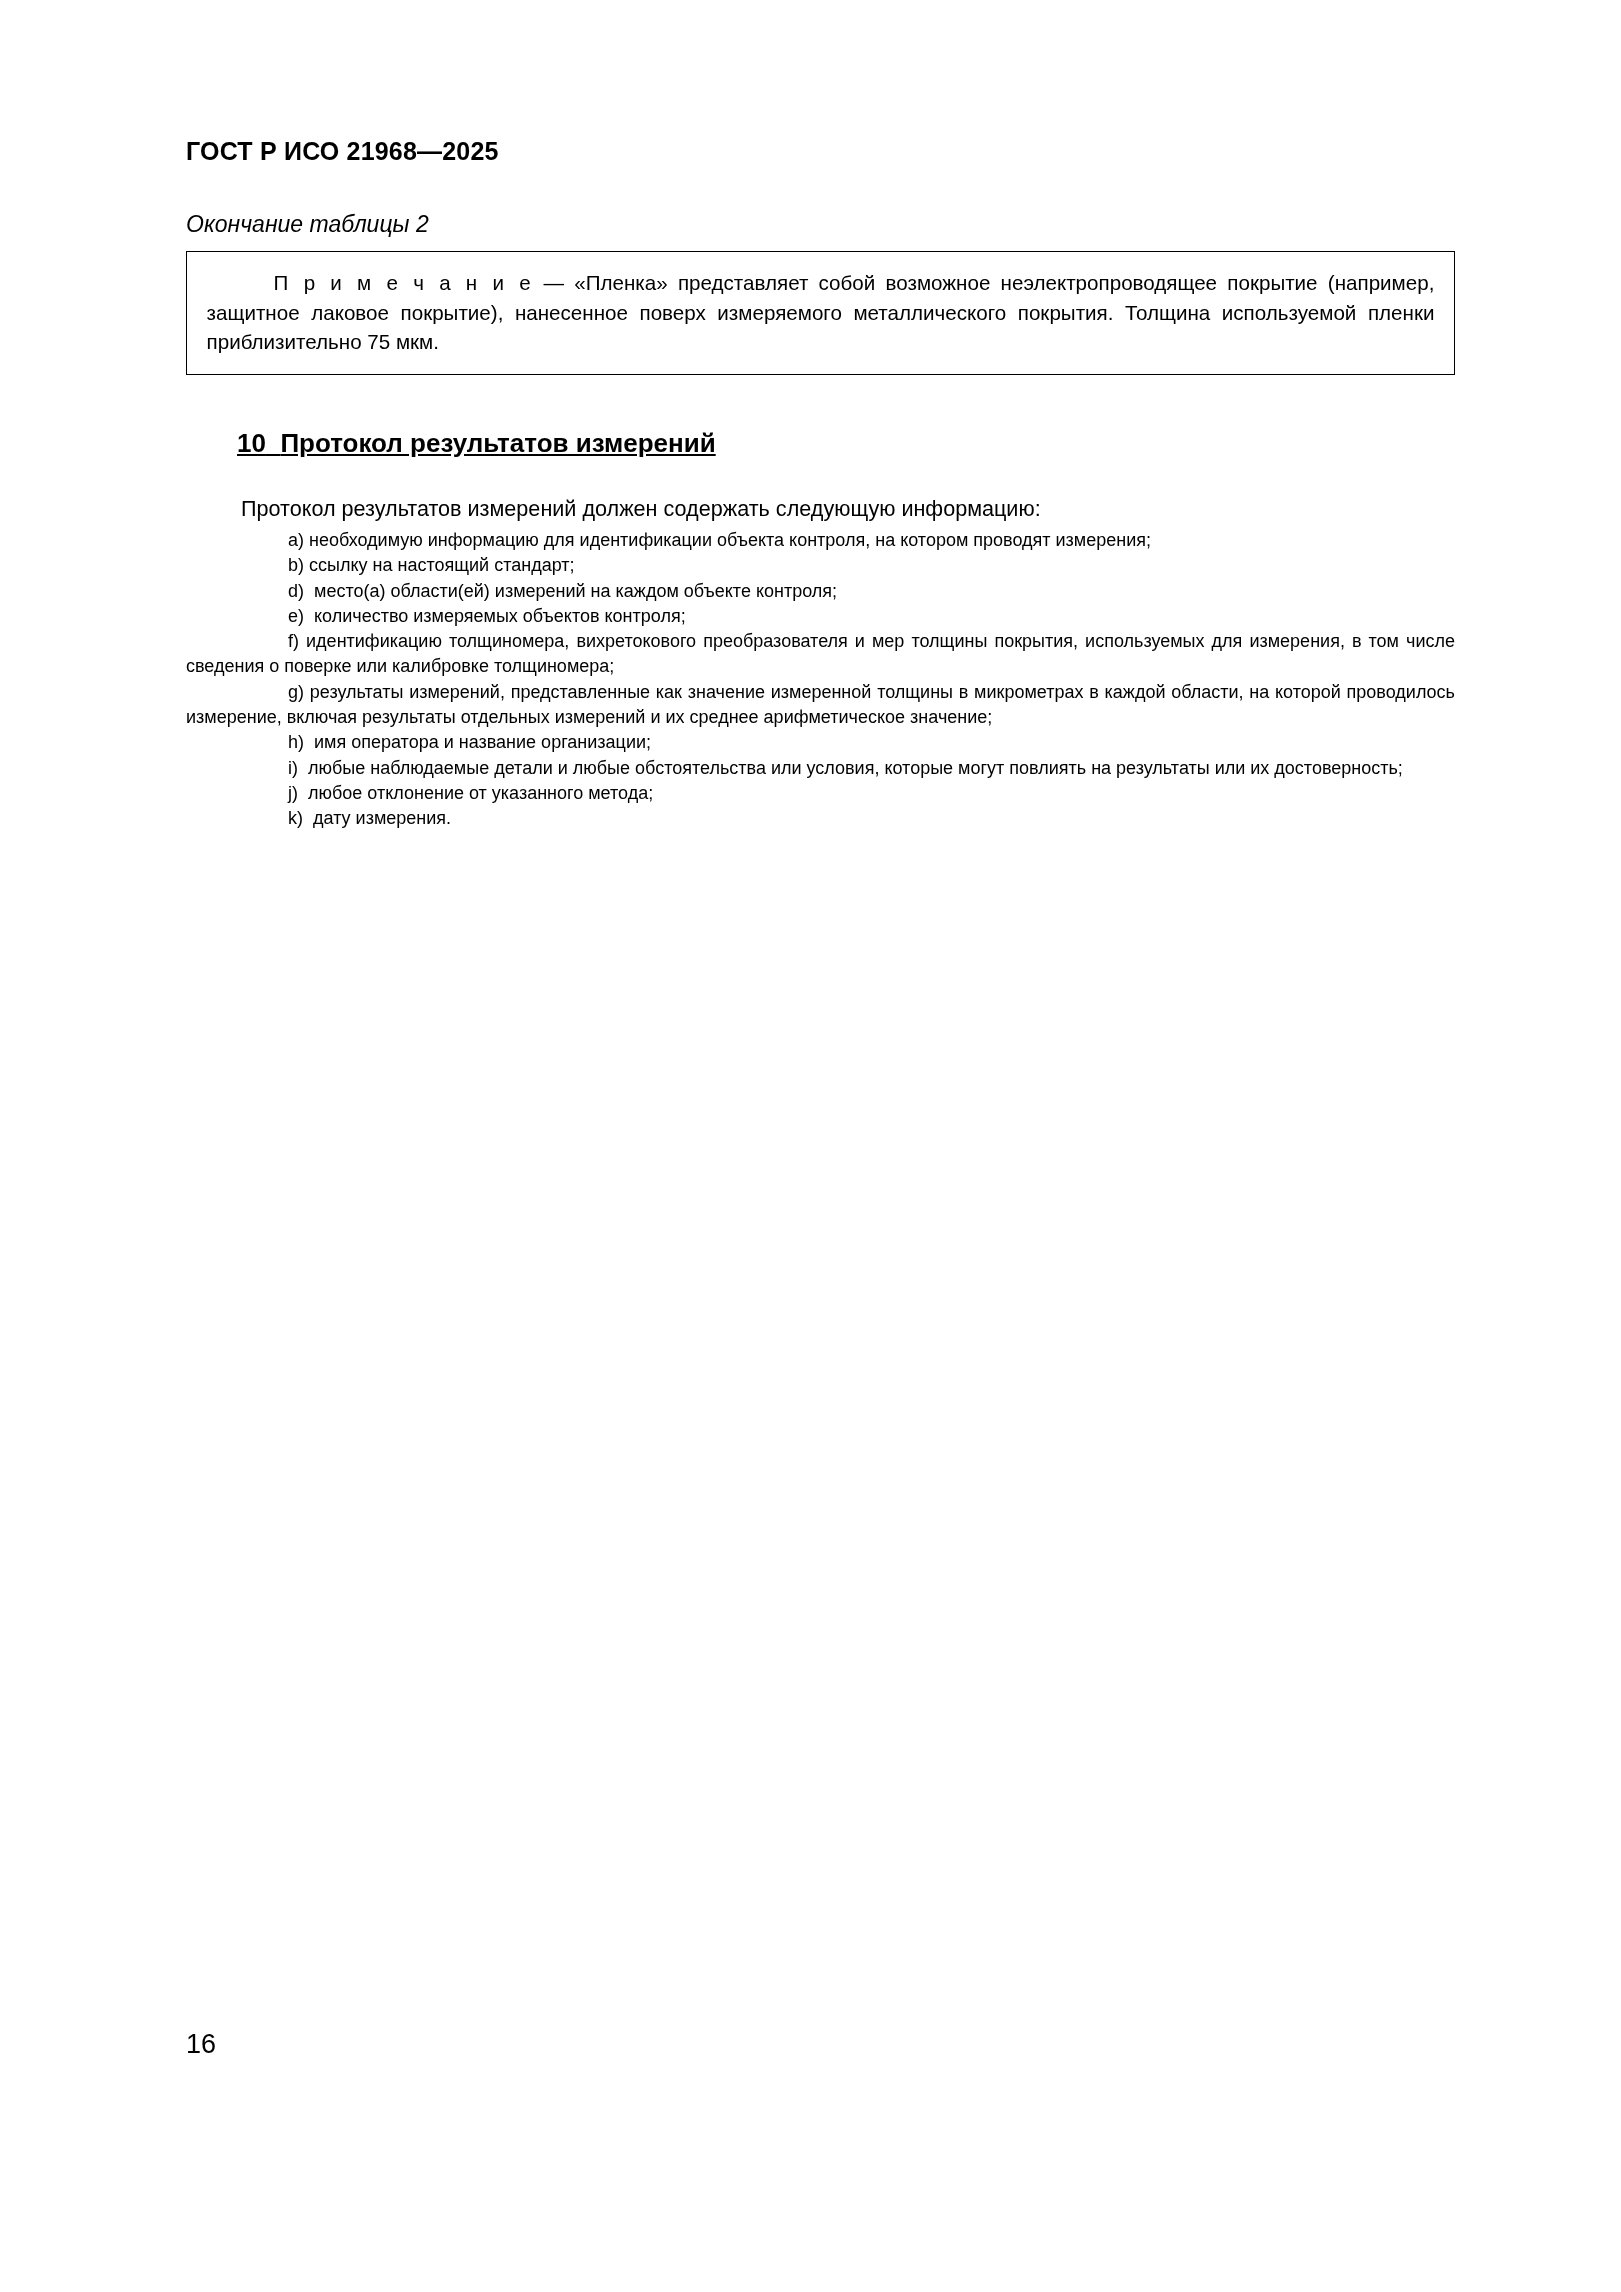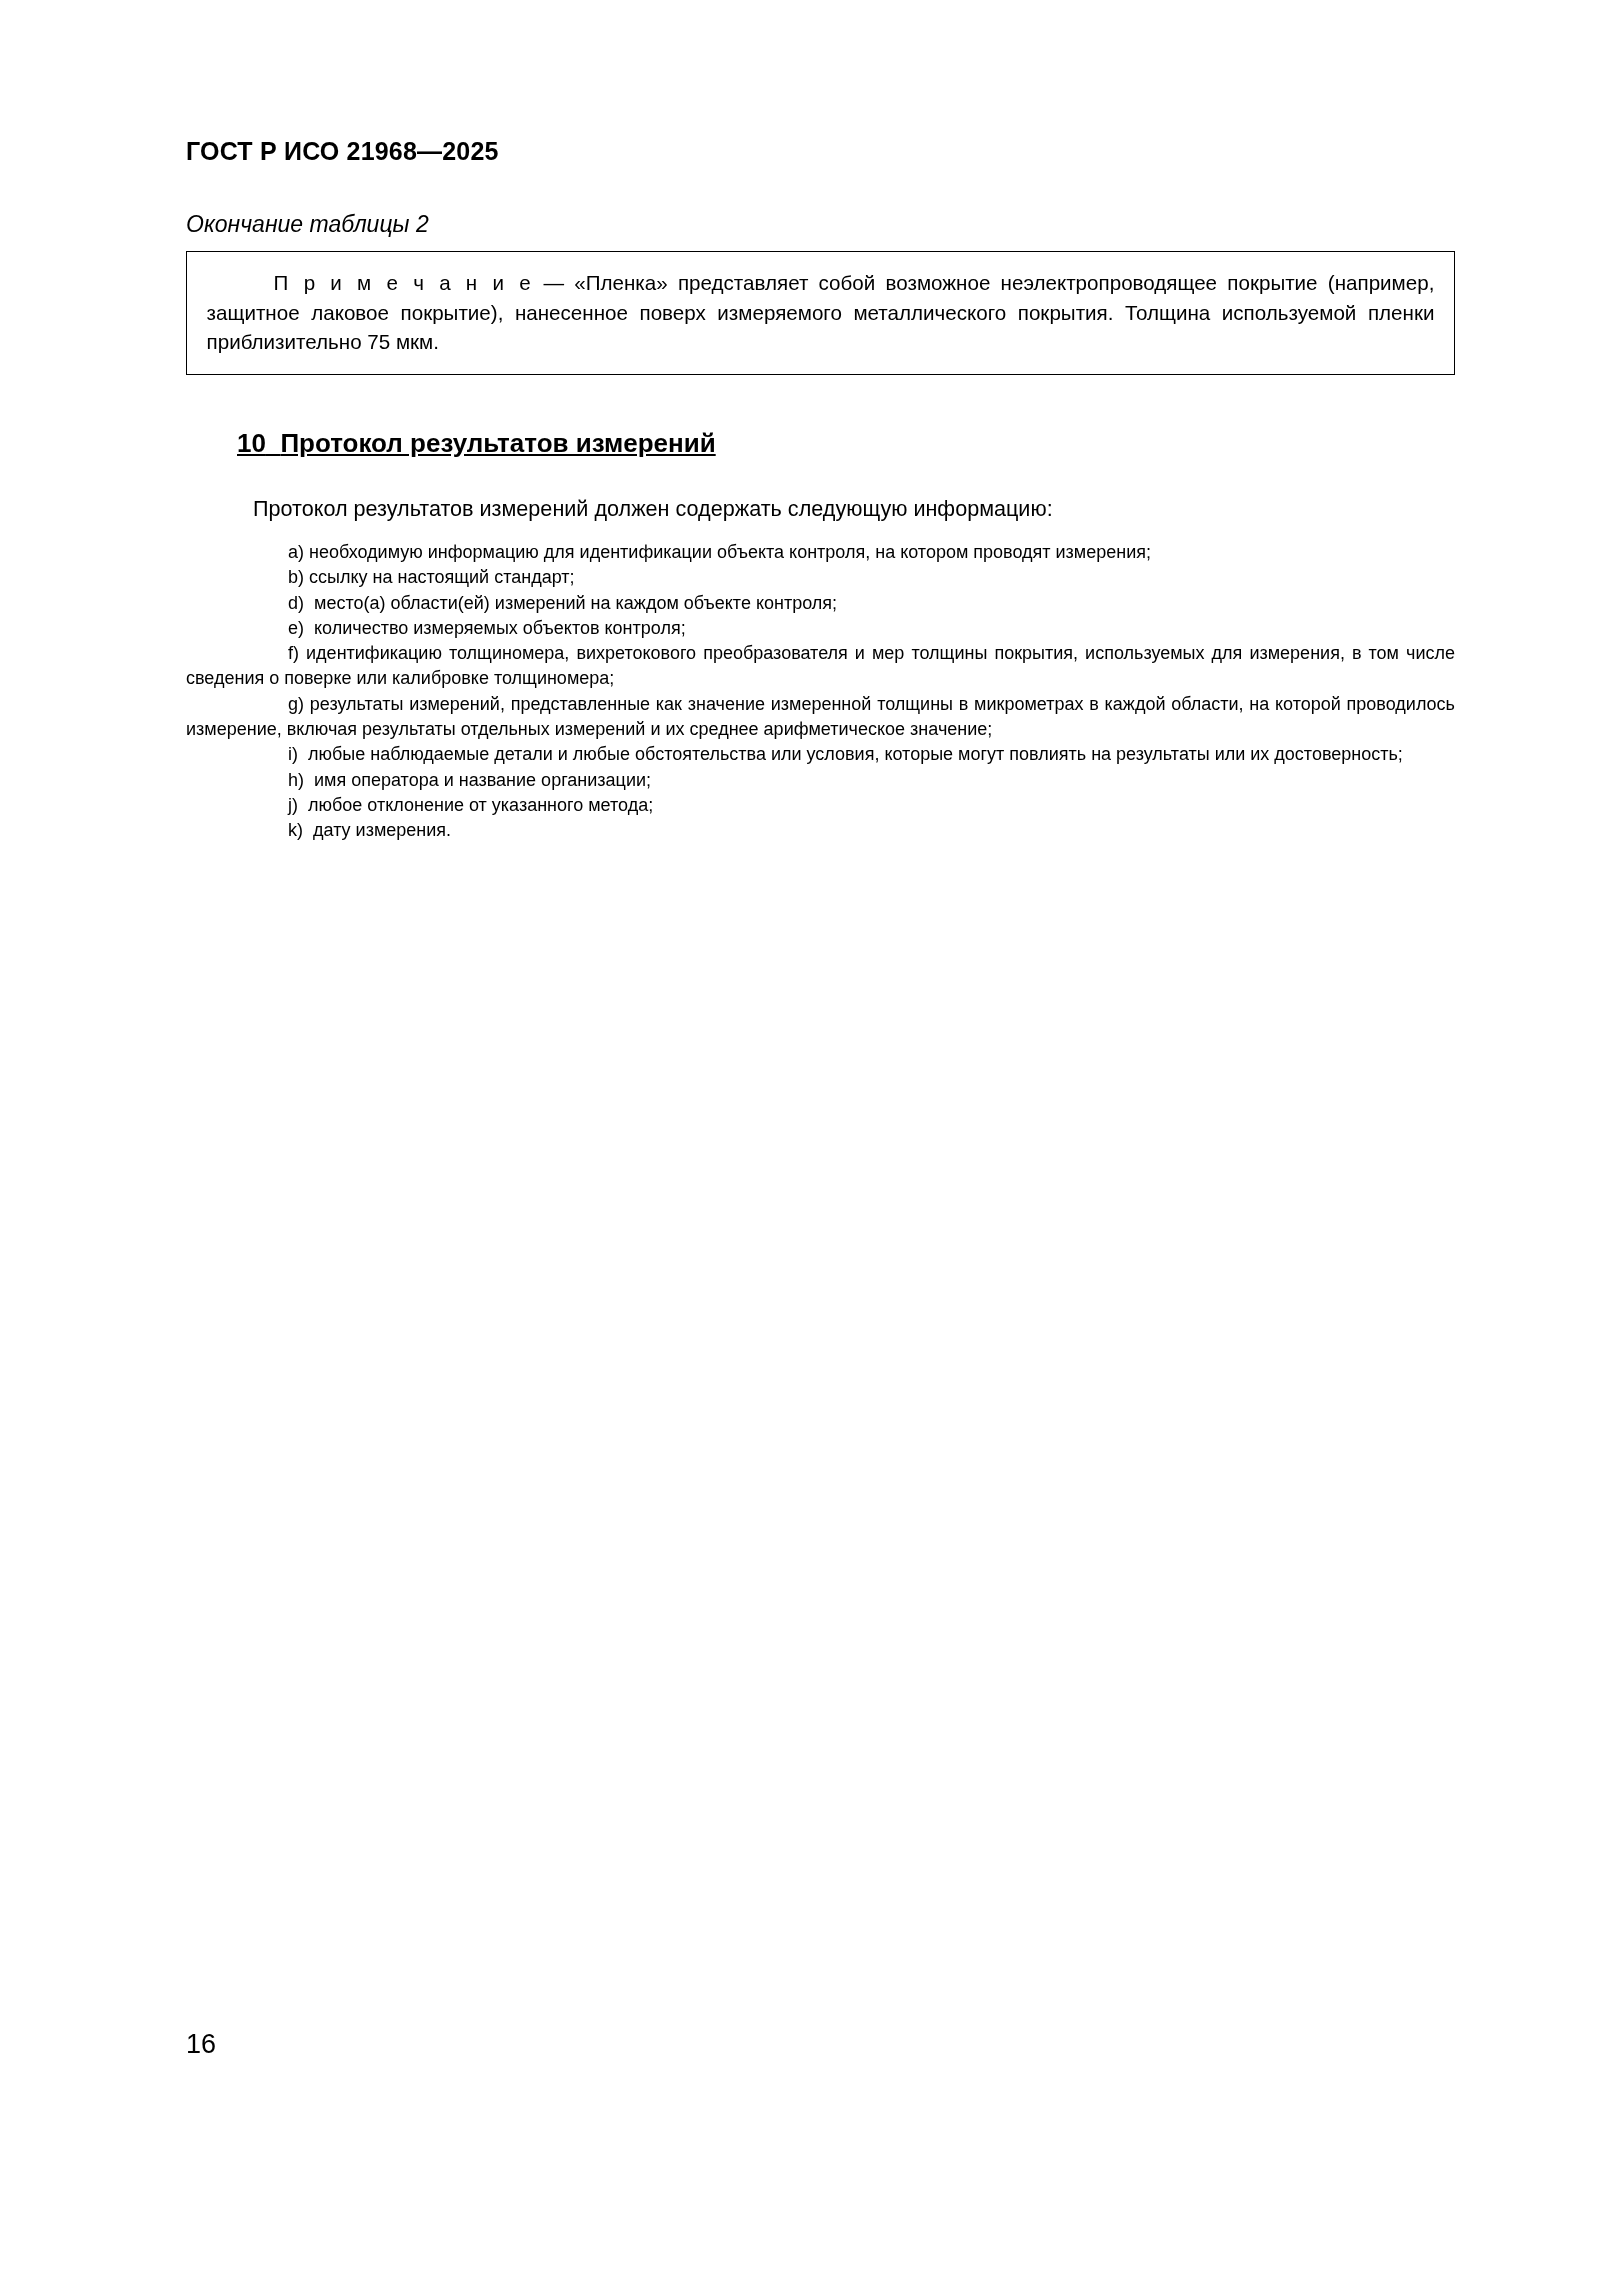"Протокол результатов измерений должен" p.body-text { margin: 16px -> 4px }
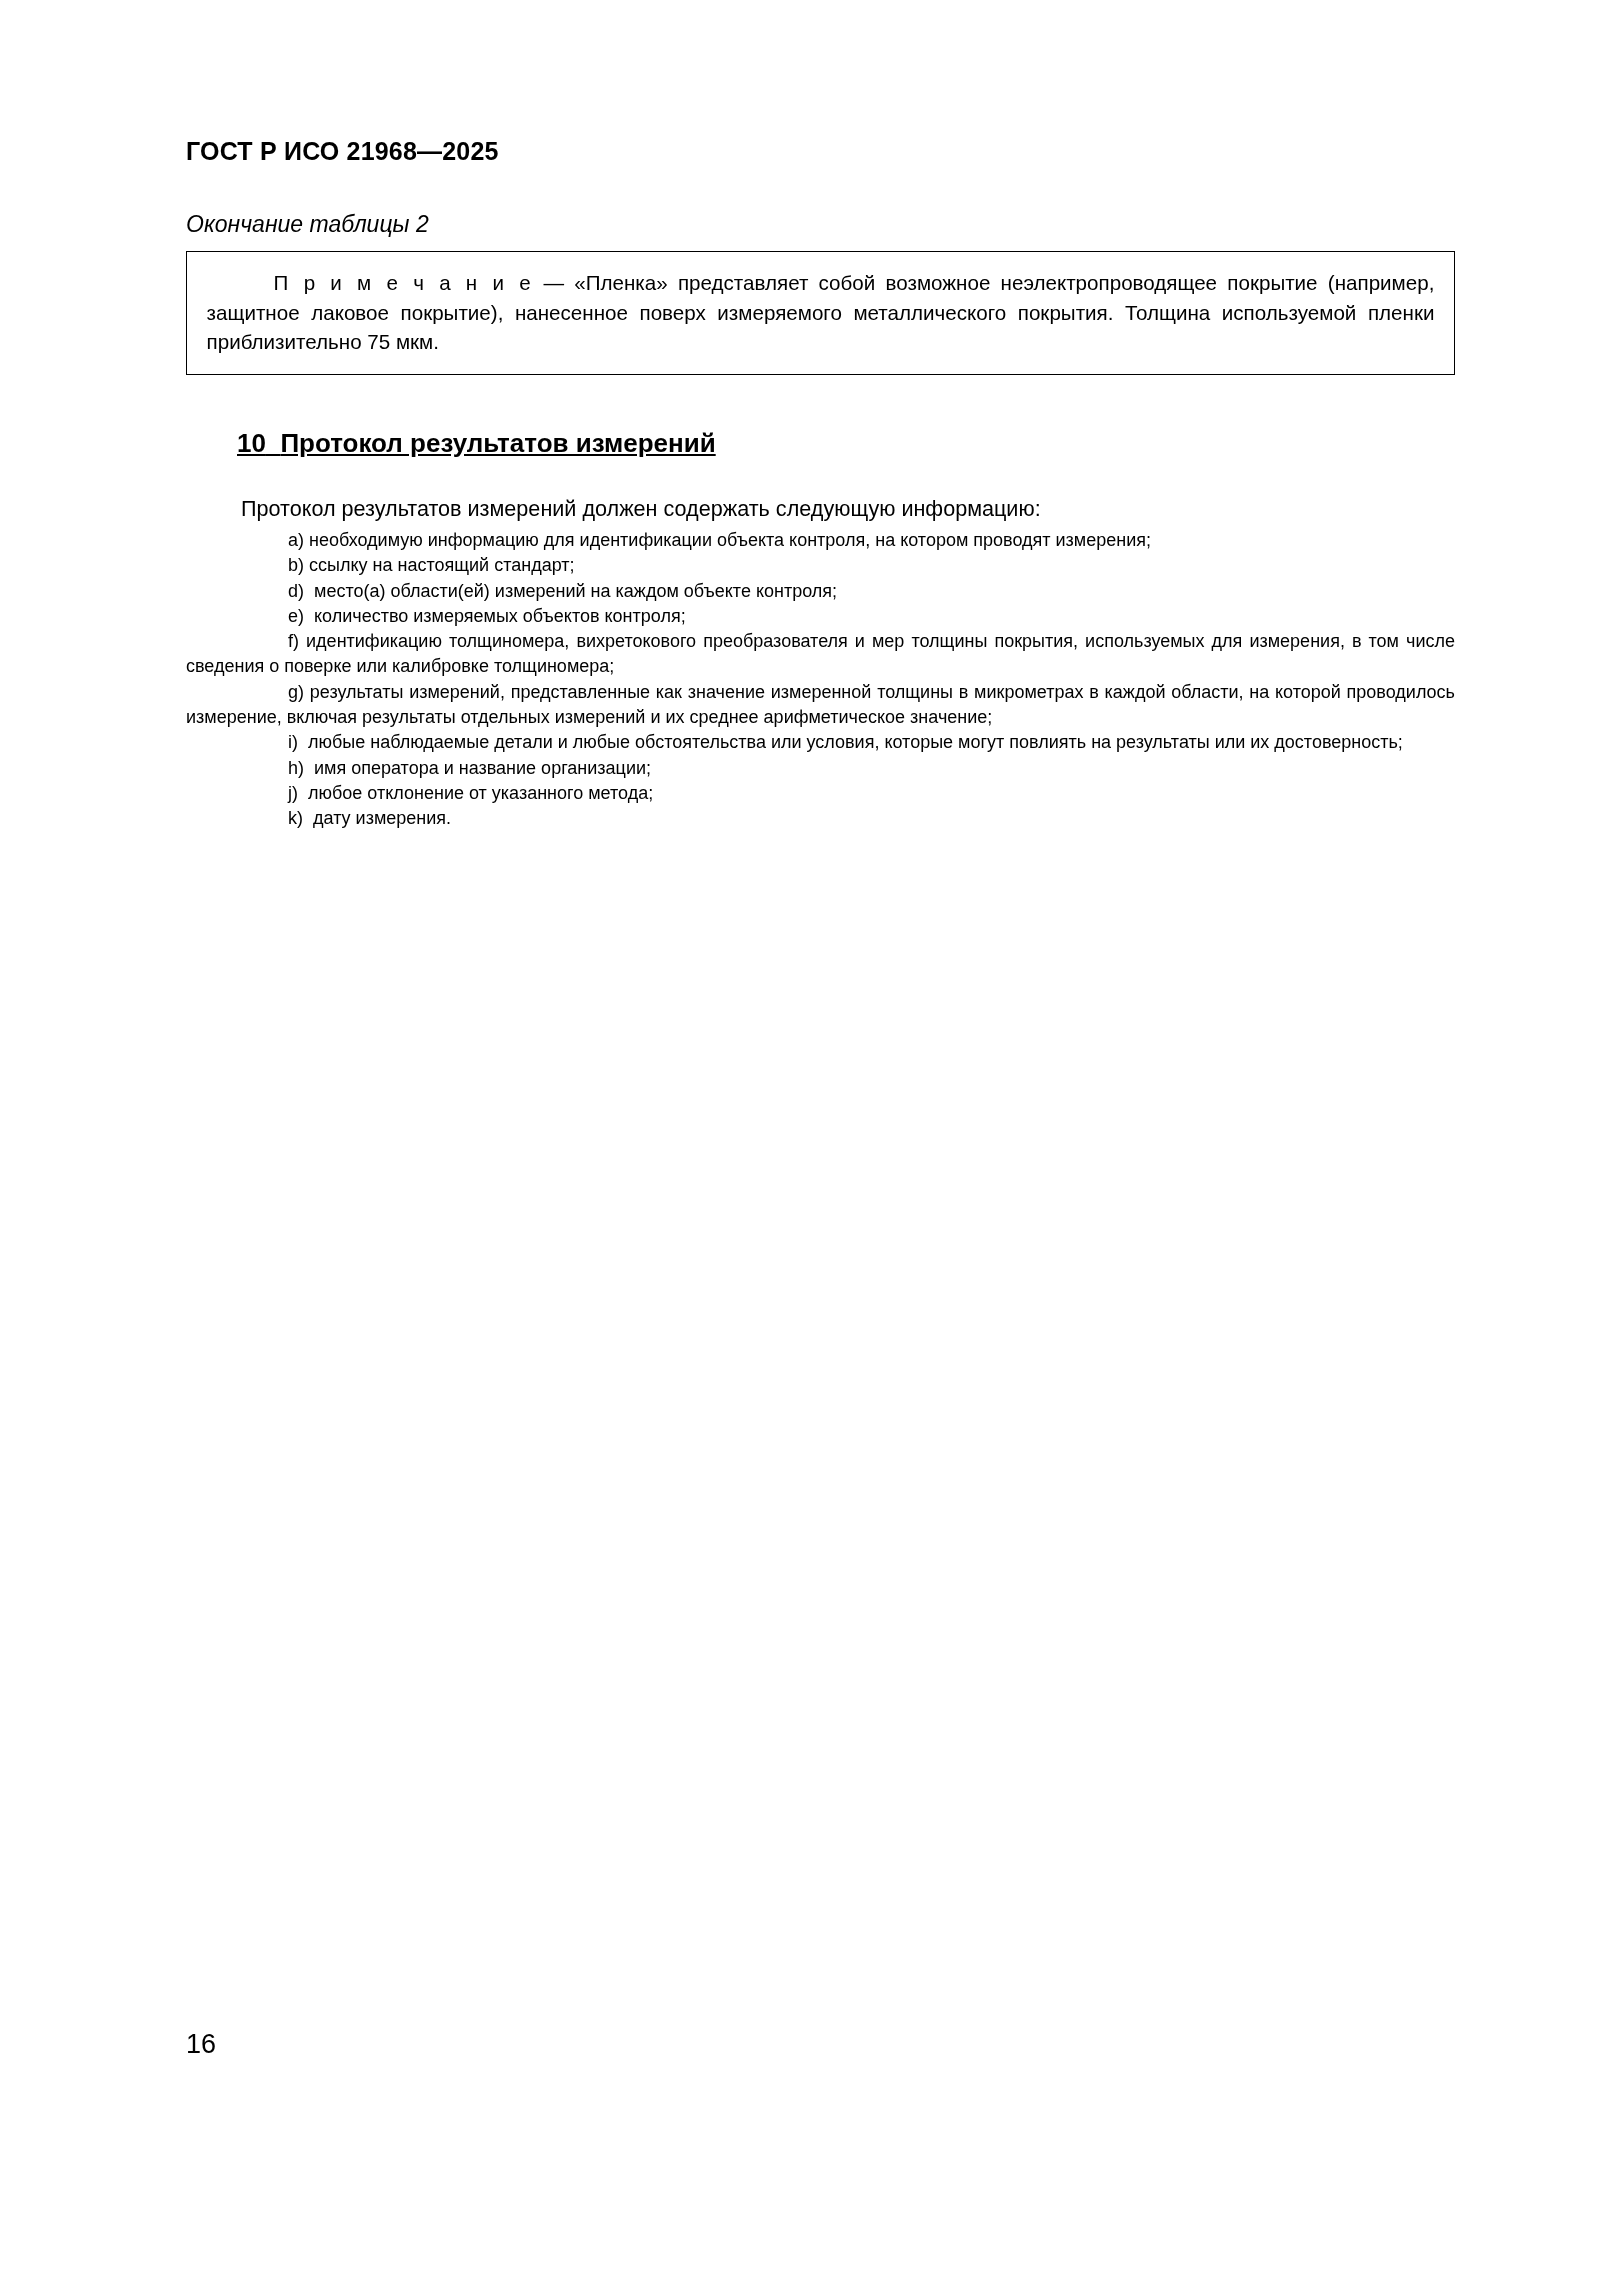"i) любые наблюдаемые детали и" p.list-item { order: before "h) имя оператора и название" -> after "h) имя оператора и название" }
